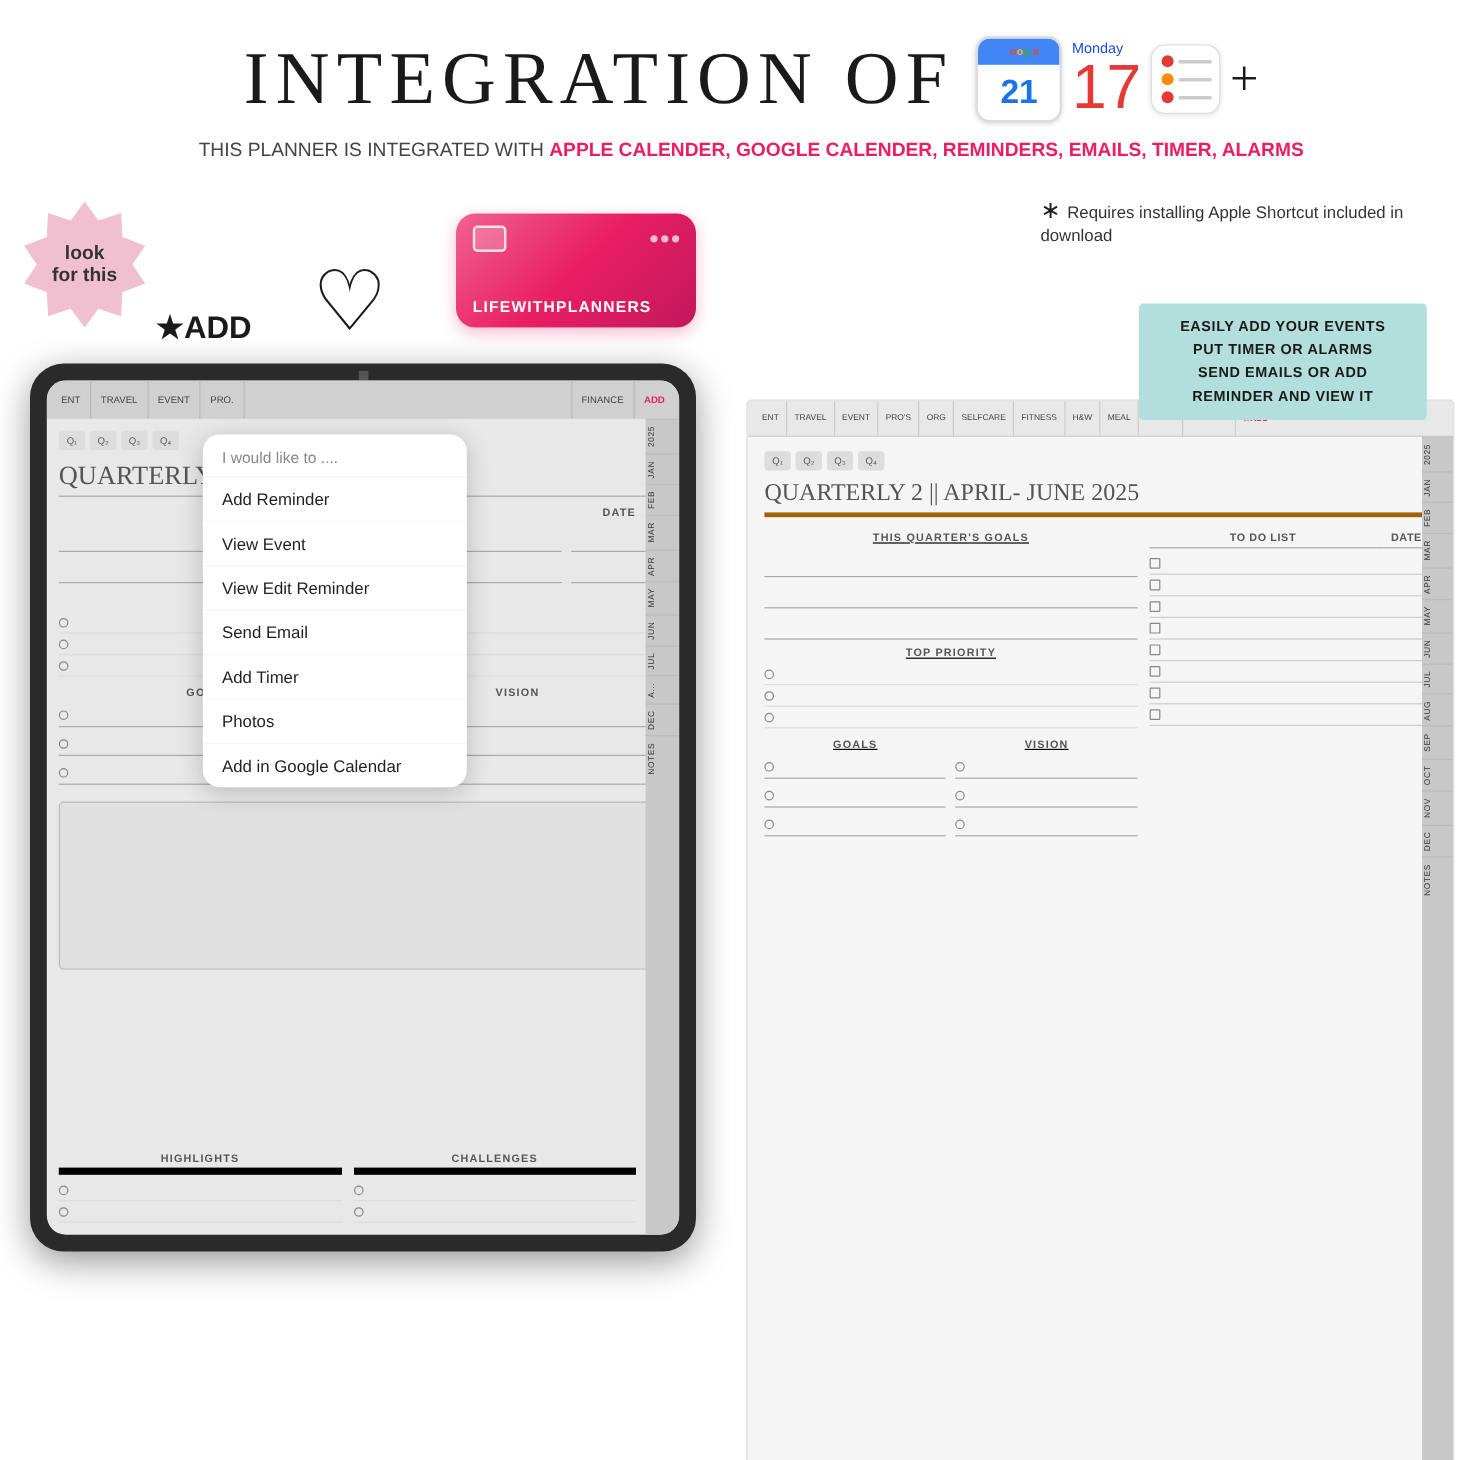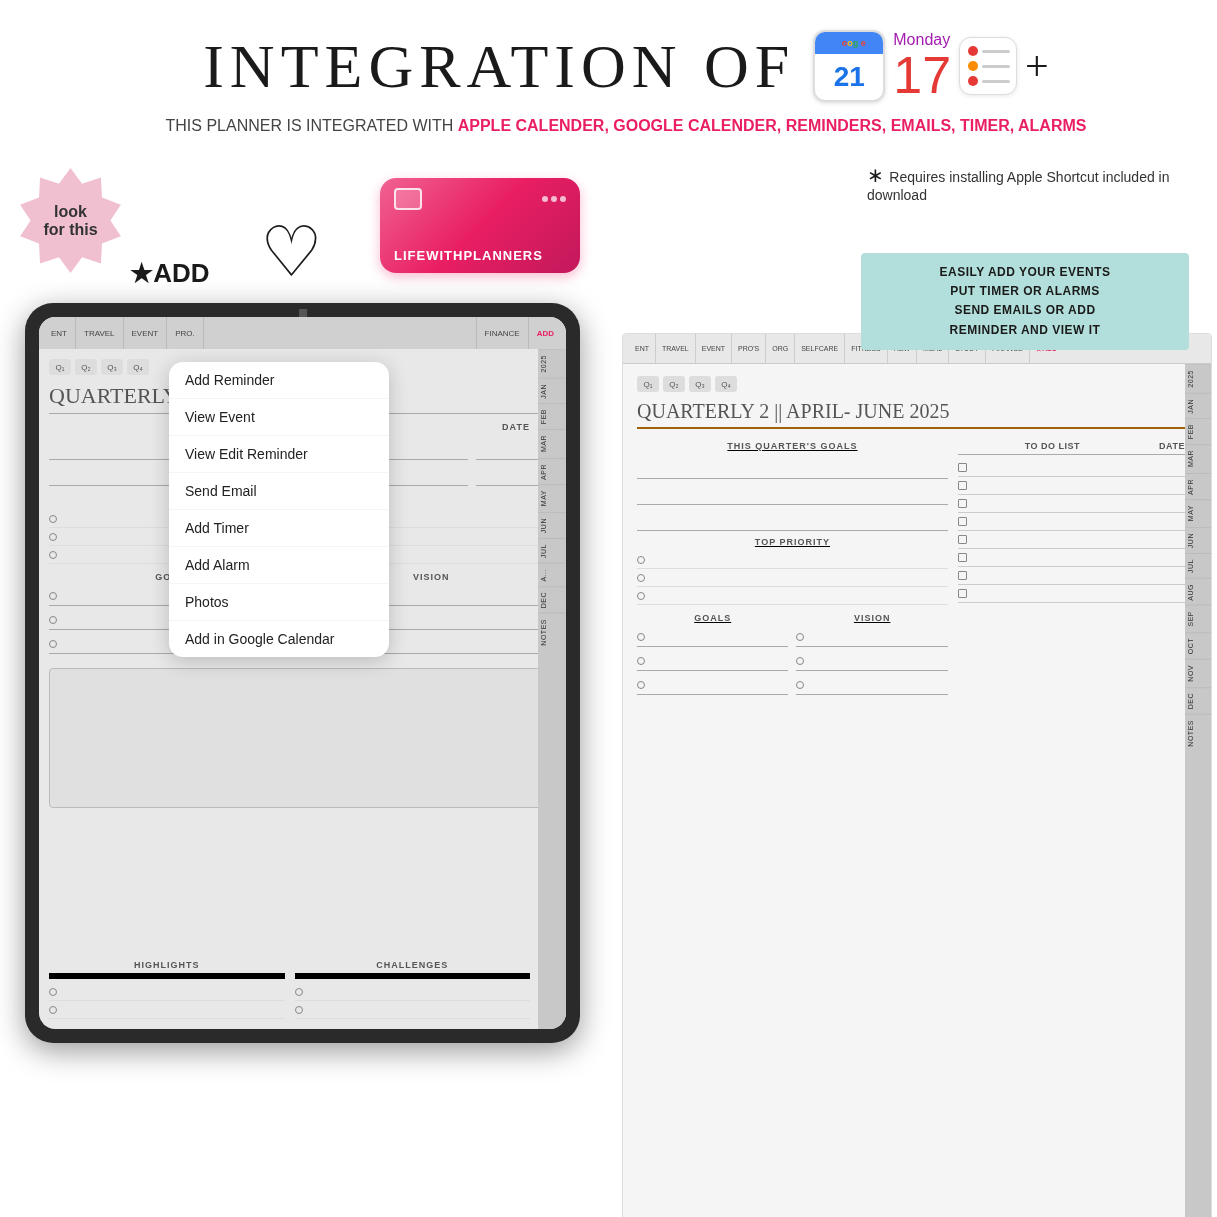"Monday" .monday-text { color: #a21caf -> #1d4ed8; font-size: 16px -> 12px }
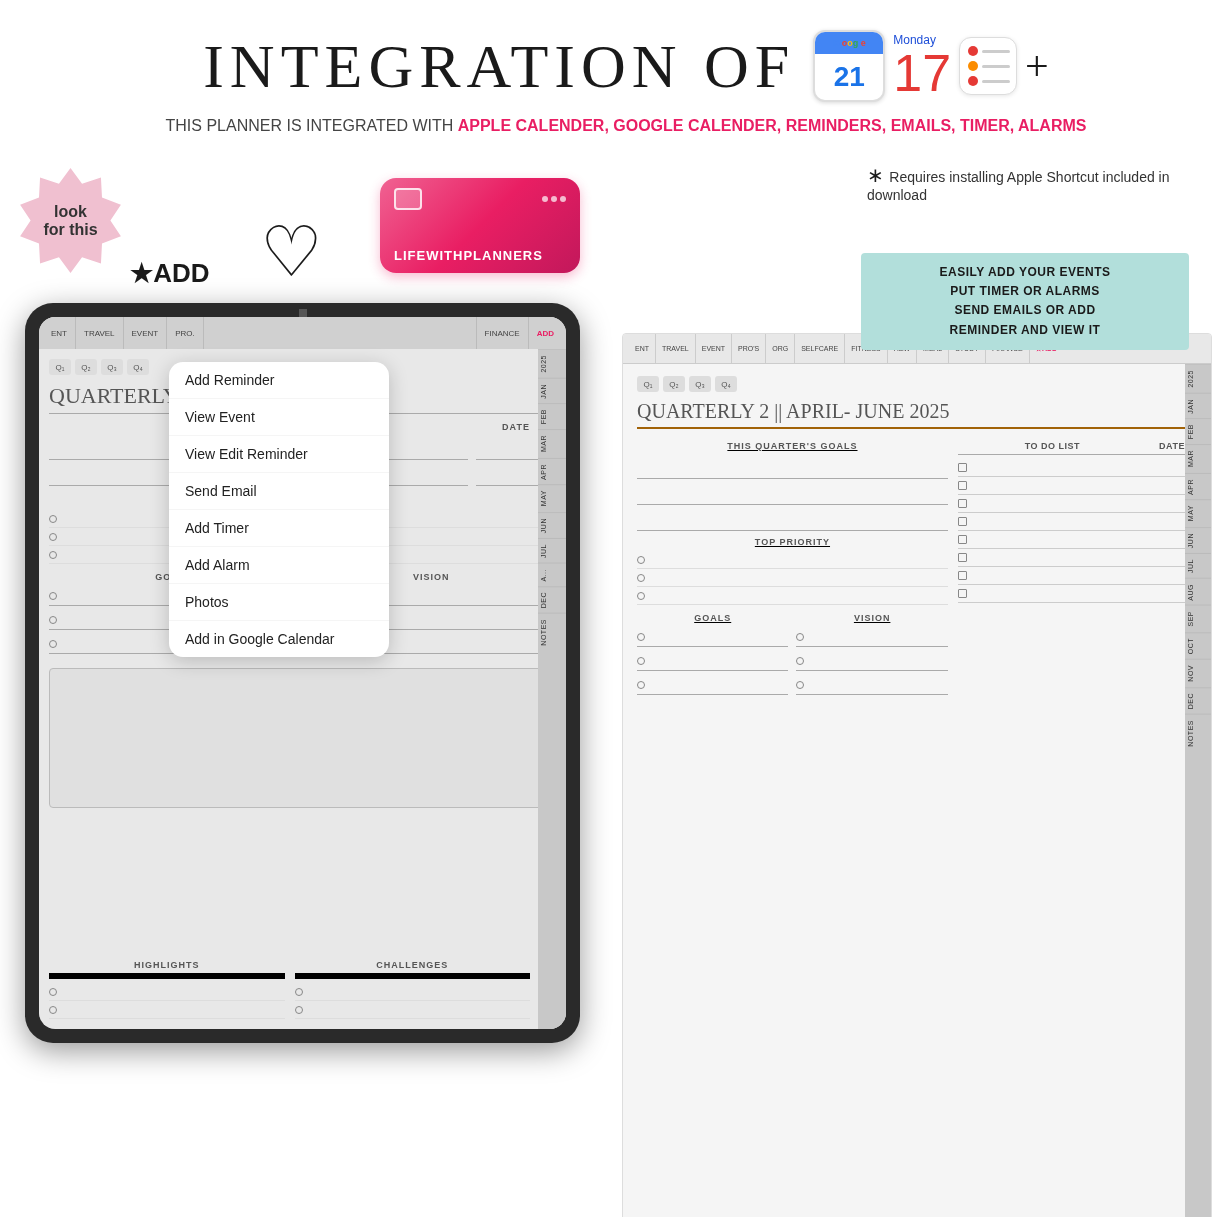"EASILY ADD YOUR EVENTS" .teal-box { width: 328px -> 240px }
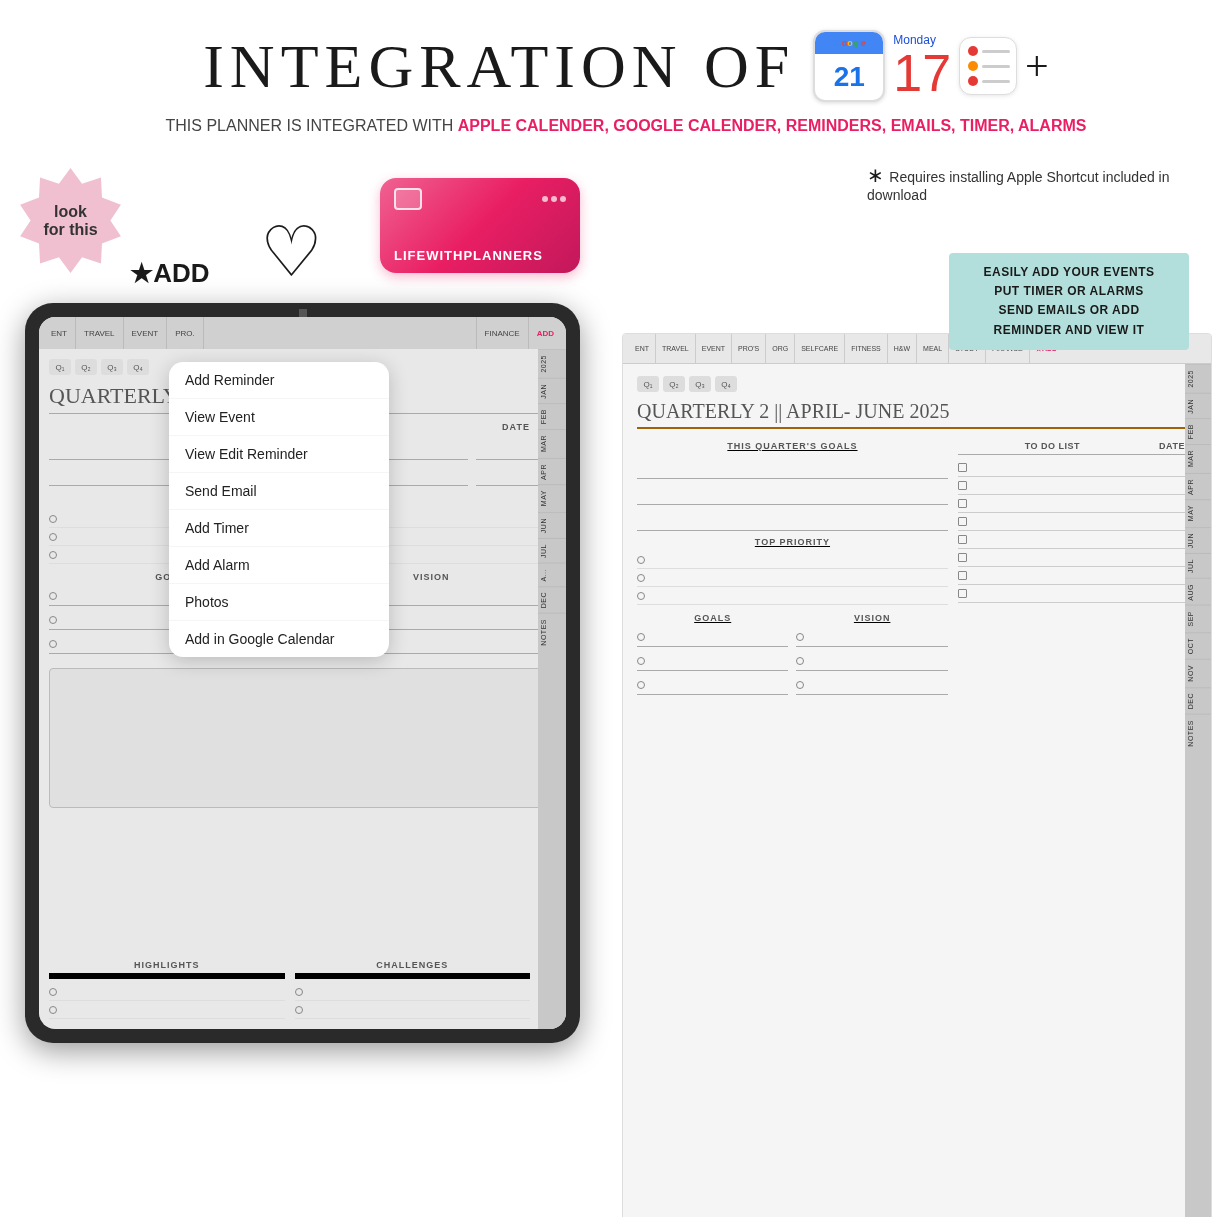"I would like to ...." div.context-menu-header { html: none -> <div>I would like to ....</div> }
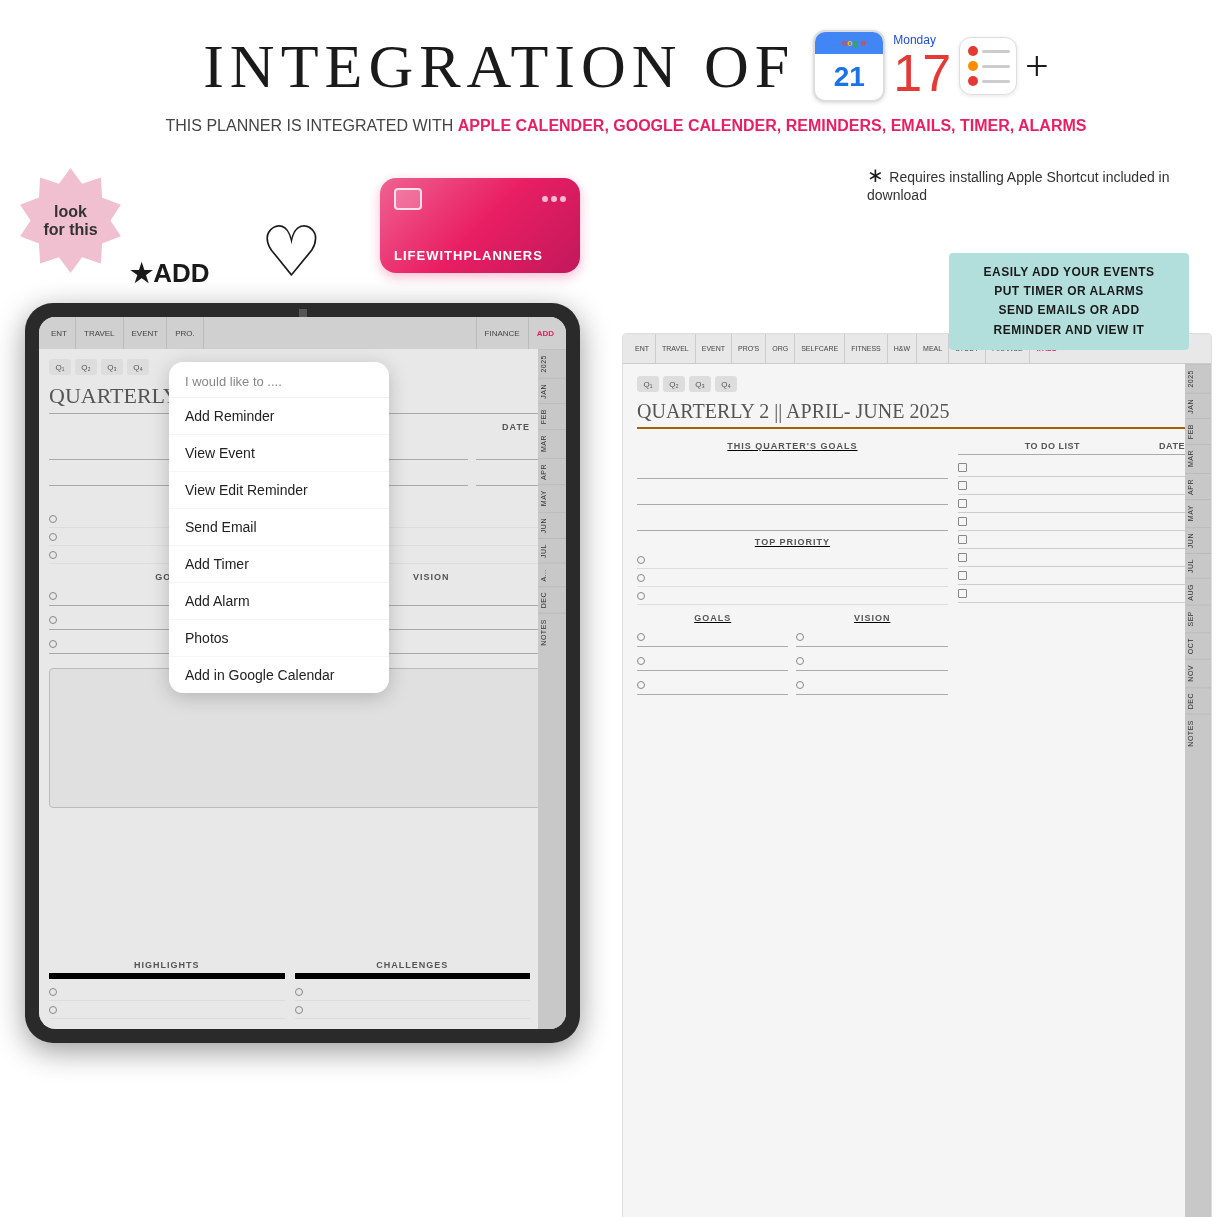"QUARTERLY 2 || APRIL- JUNE" .quarterly-title-right { border-bottom: 2px solid #a16207 -> 4px solid #a16207 }
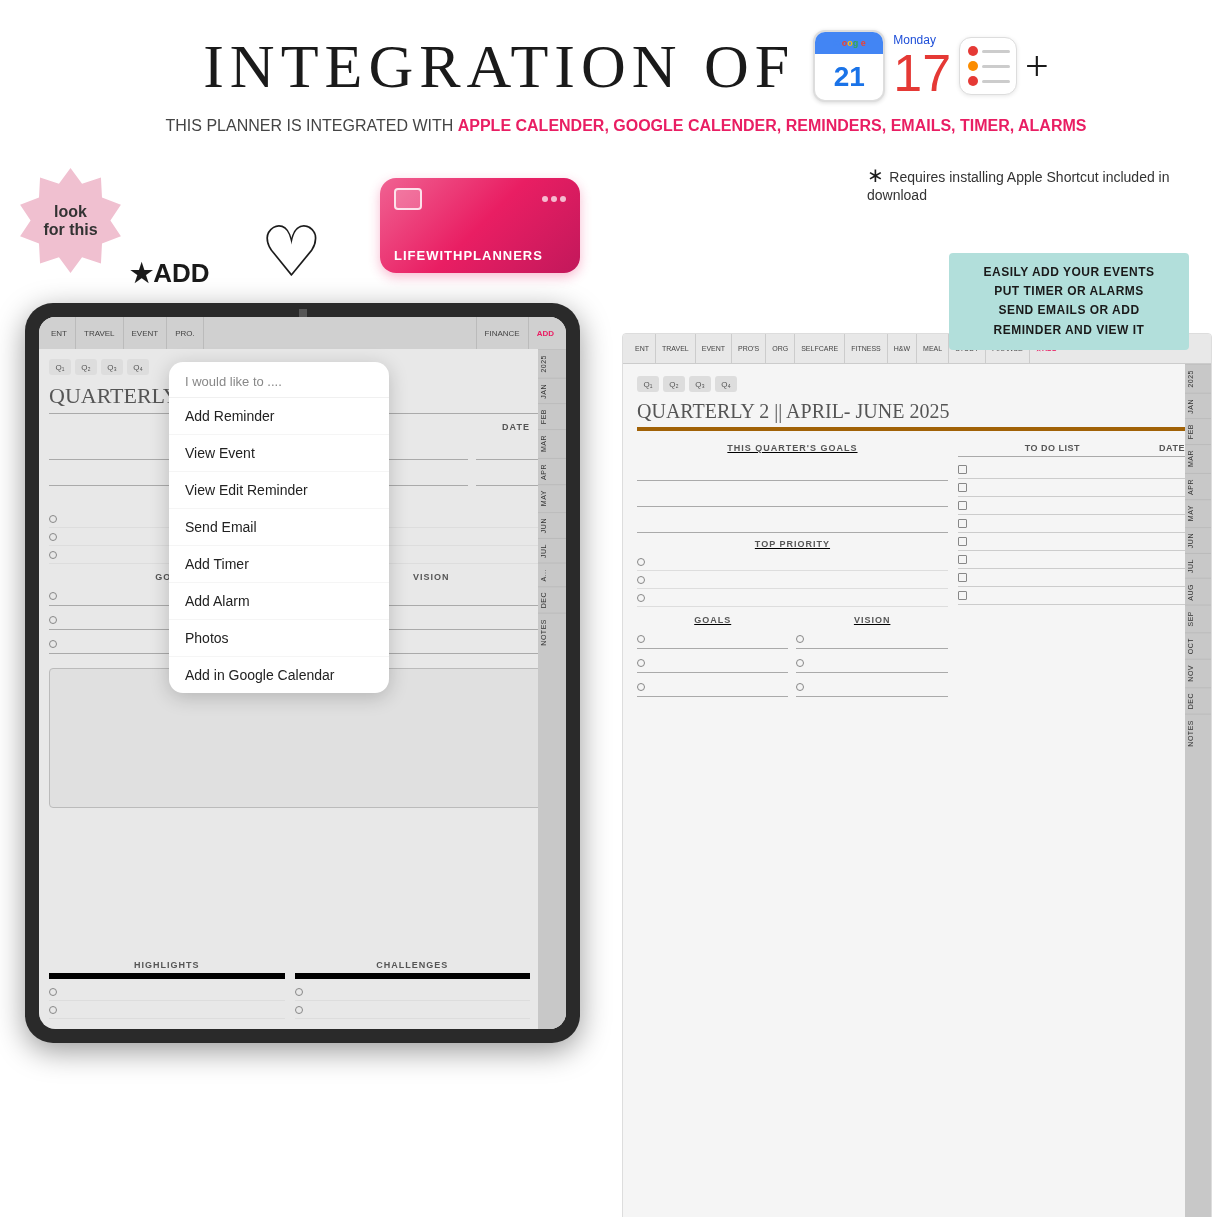"Add Alarm" div.context-menu-item { html: <div>Add Alarm</div> -> none }
